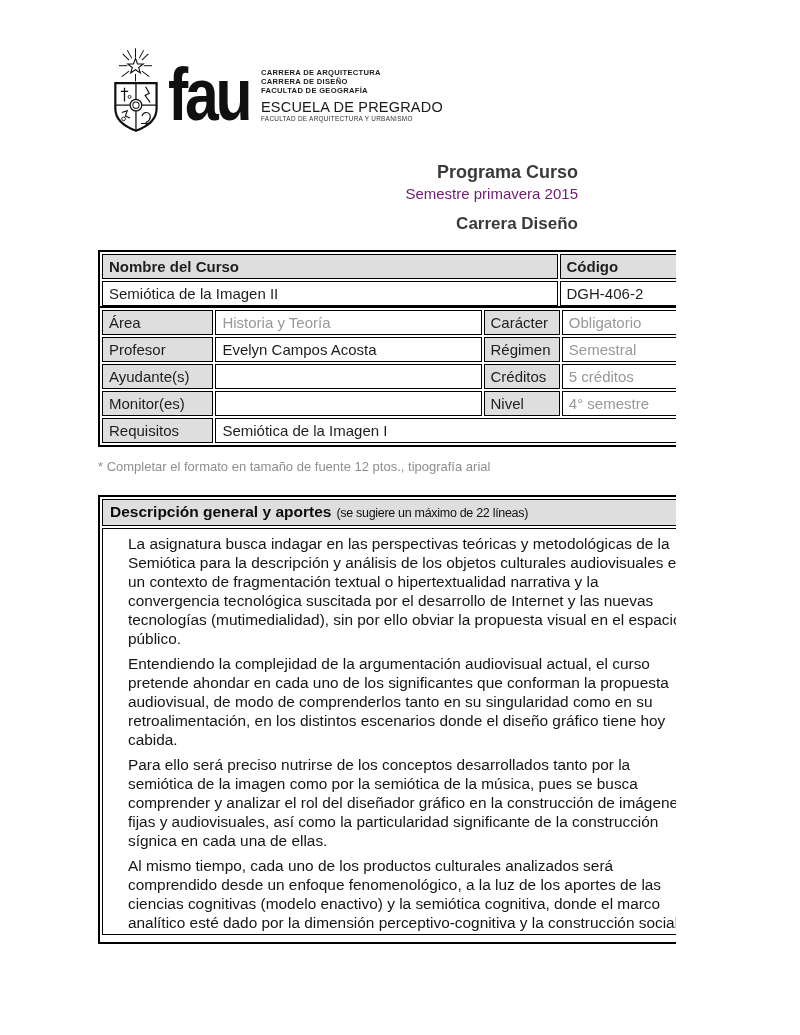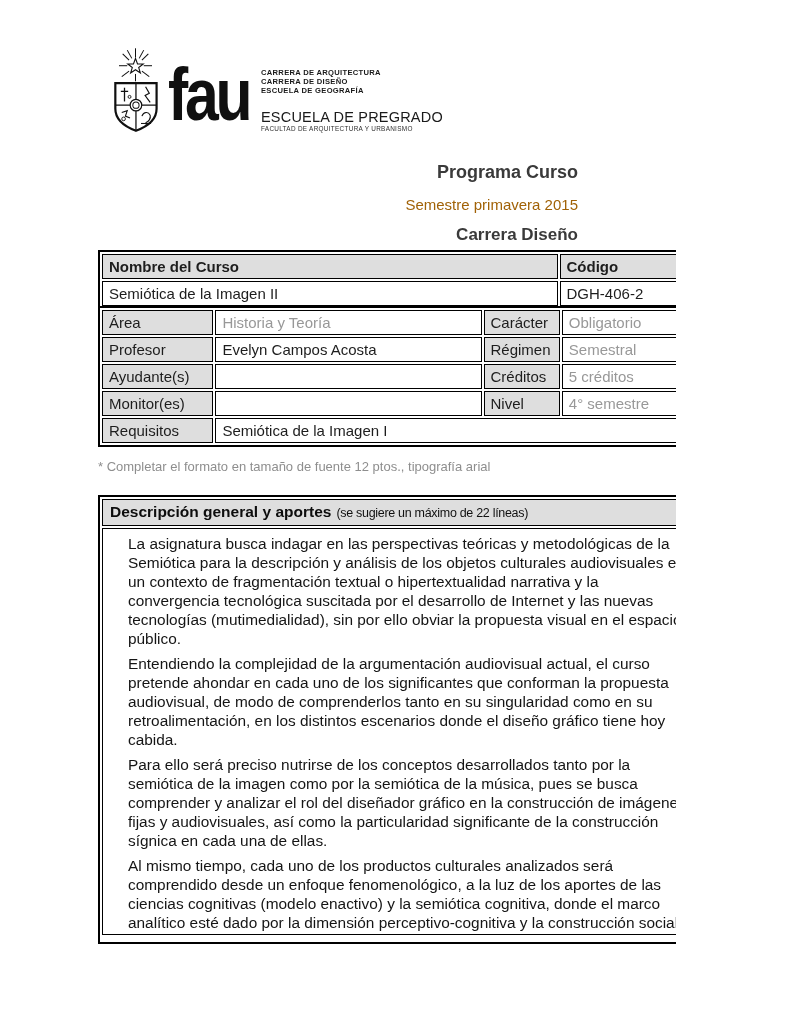"ESCUELA DE GEOGRAFÍA" div.ll-small { text: ESCUELA -> FACULTAD }
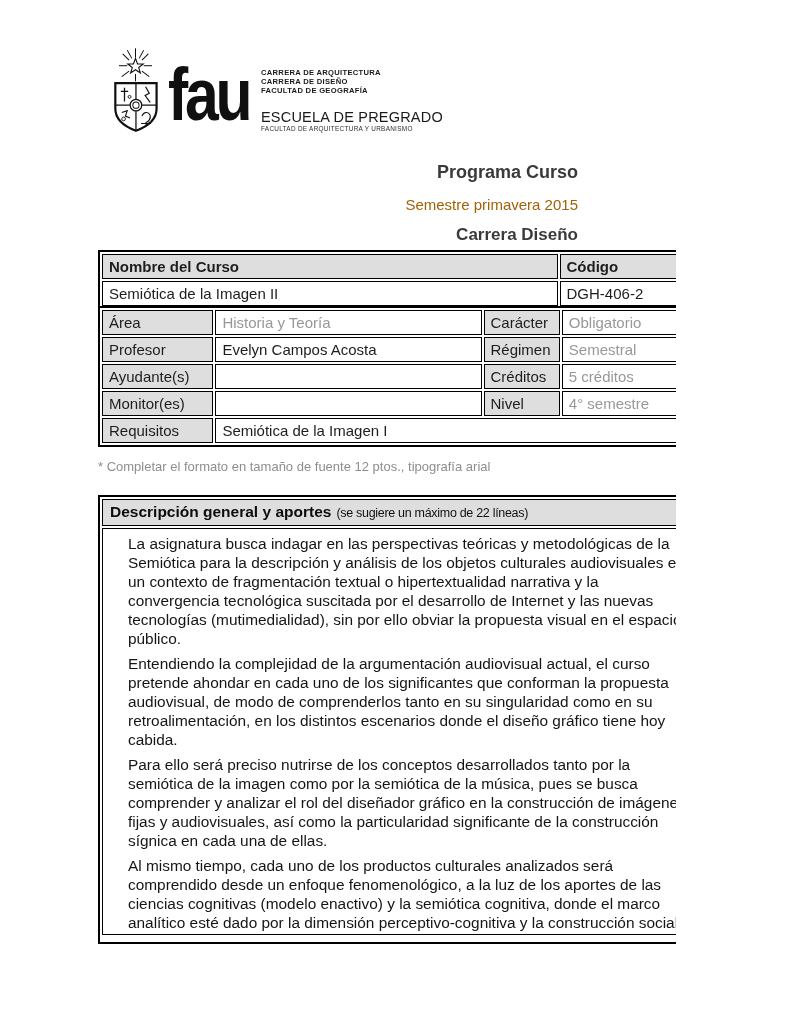"ESCUELA DE PREGRADO" .ll-school { margin-top: 14px -> 4px }
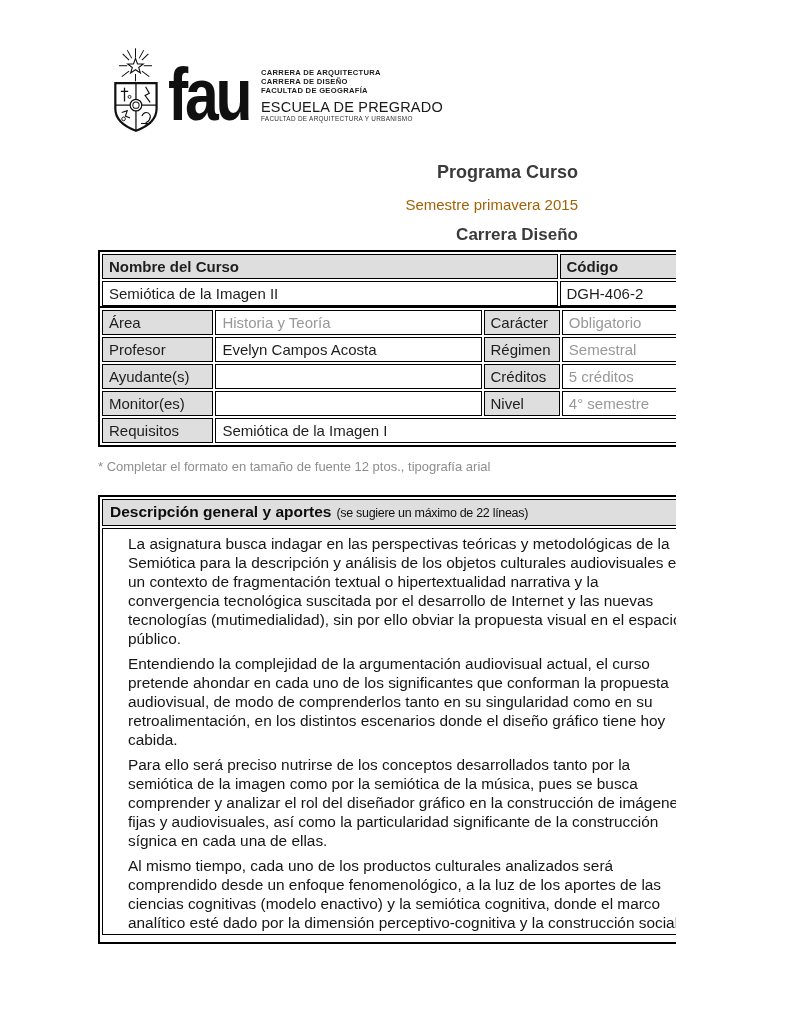"Semestre primavera 2015" .tb-sub { color: #a16207 -> #701a75; margin-top: 13px -> 2px }
